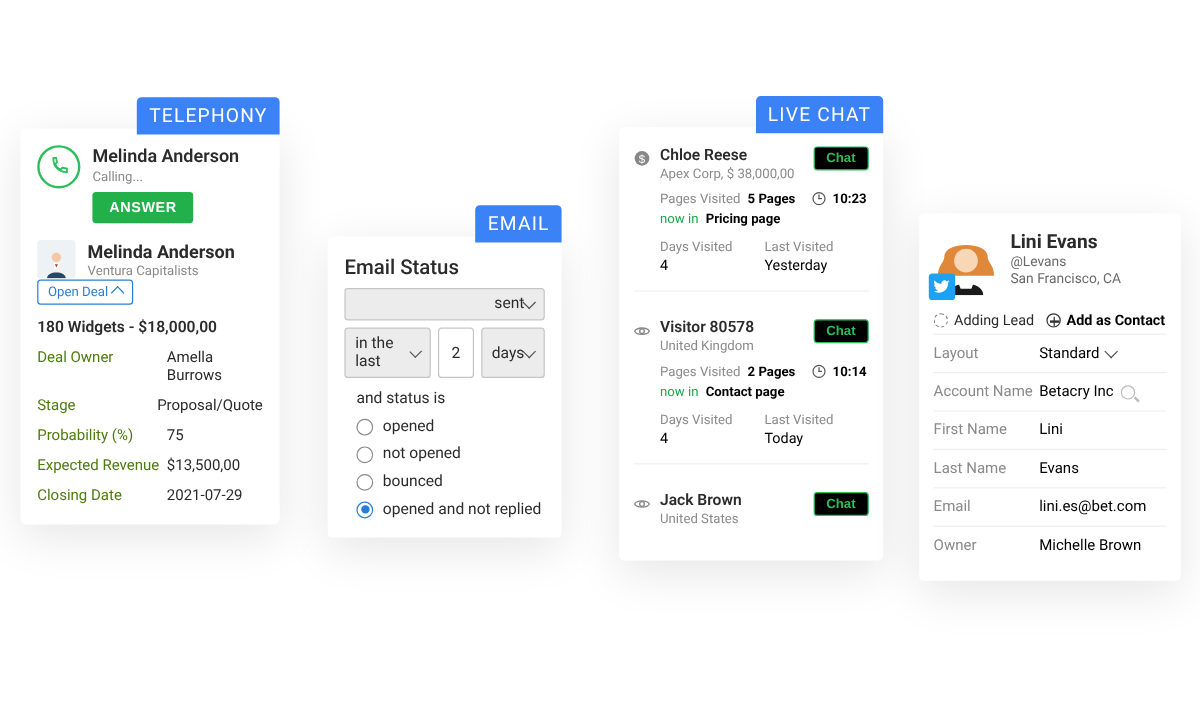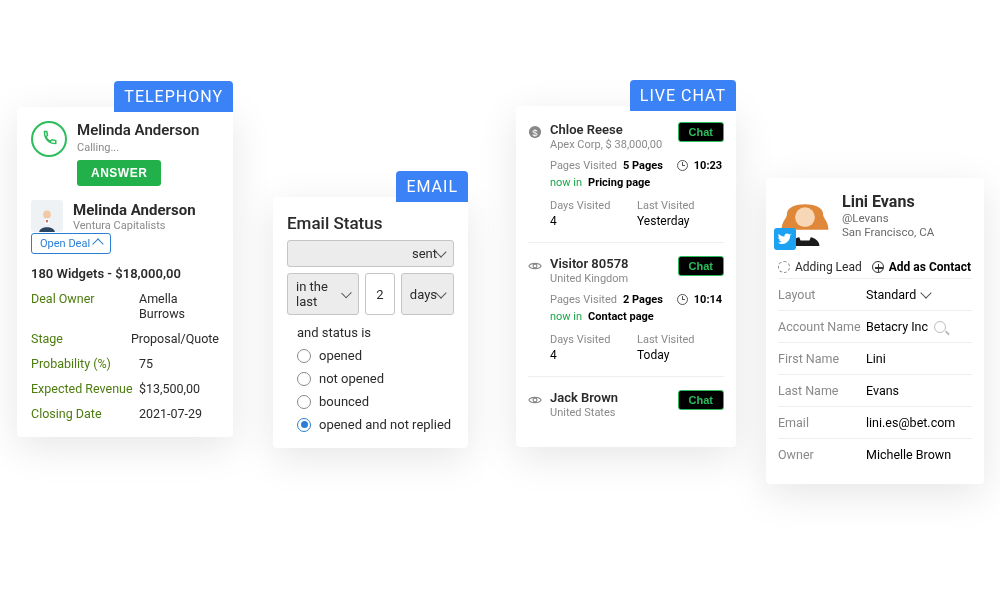"Visitor 80578" .visitor + .visitor { padding-top: 13px -> 23px }
